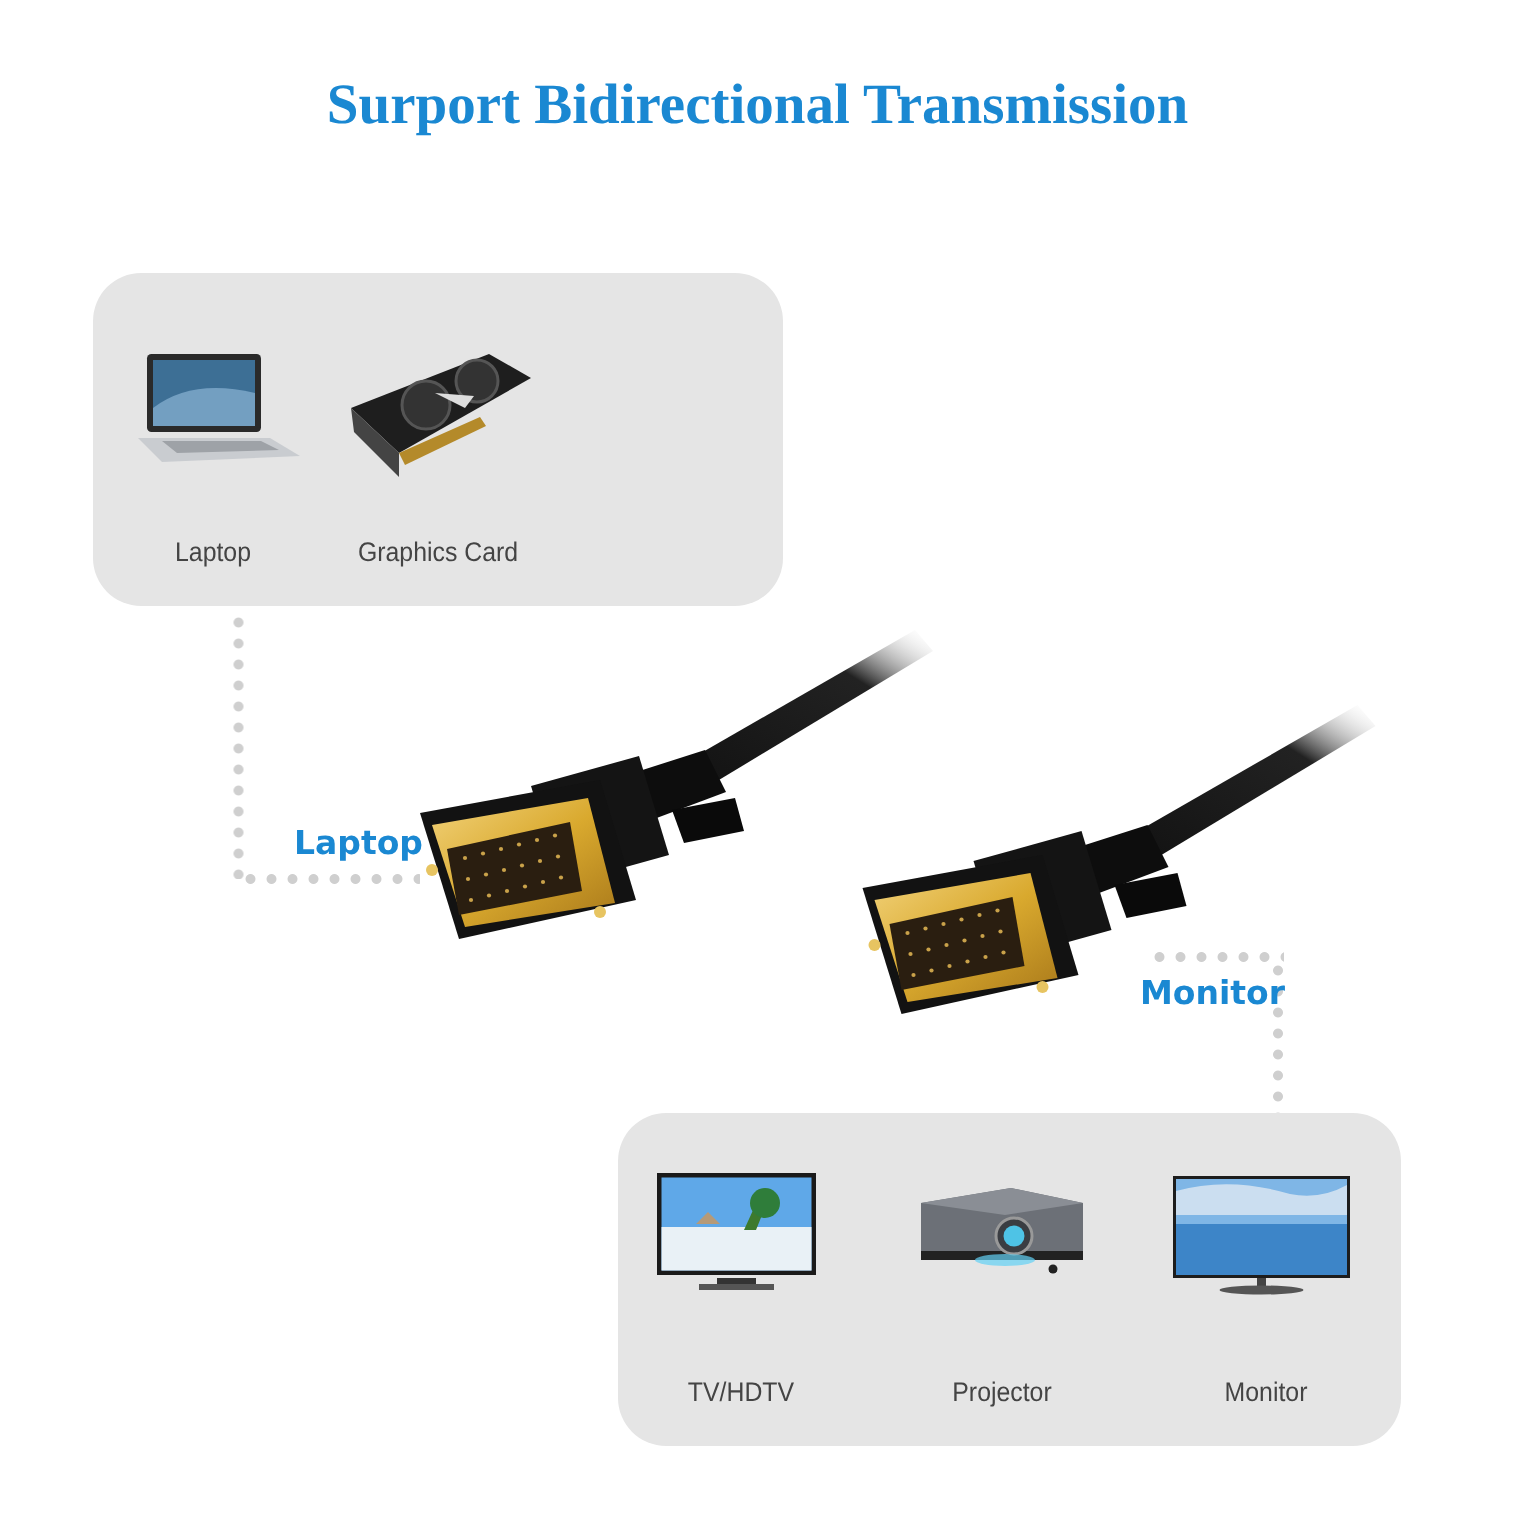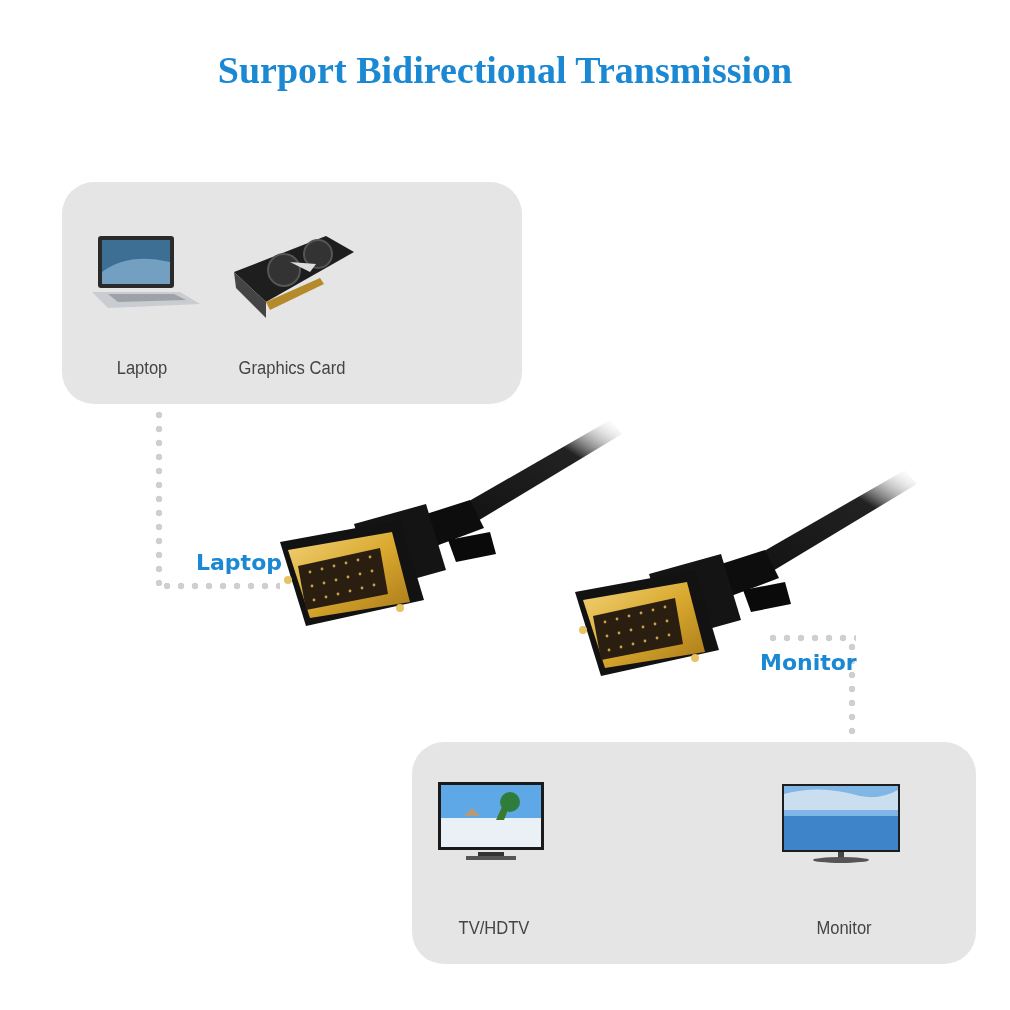"TV/HDTV" .panel.dst { padding-left: 42px -> none }
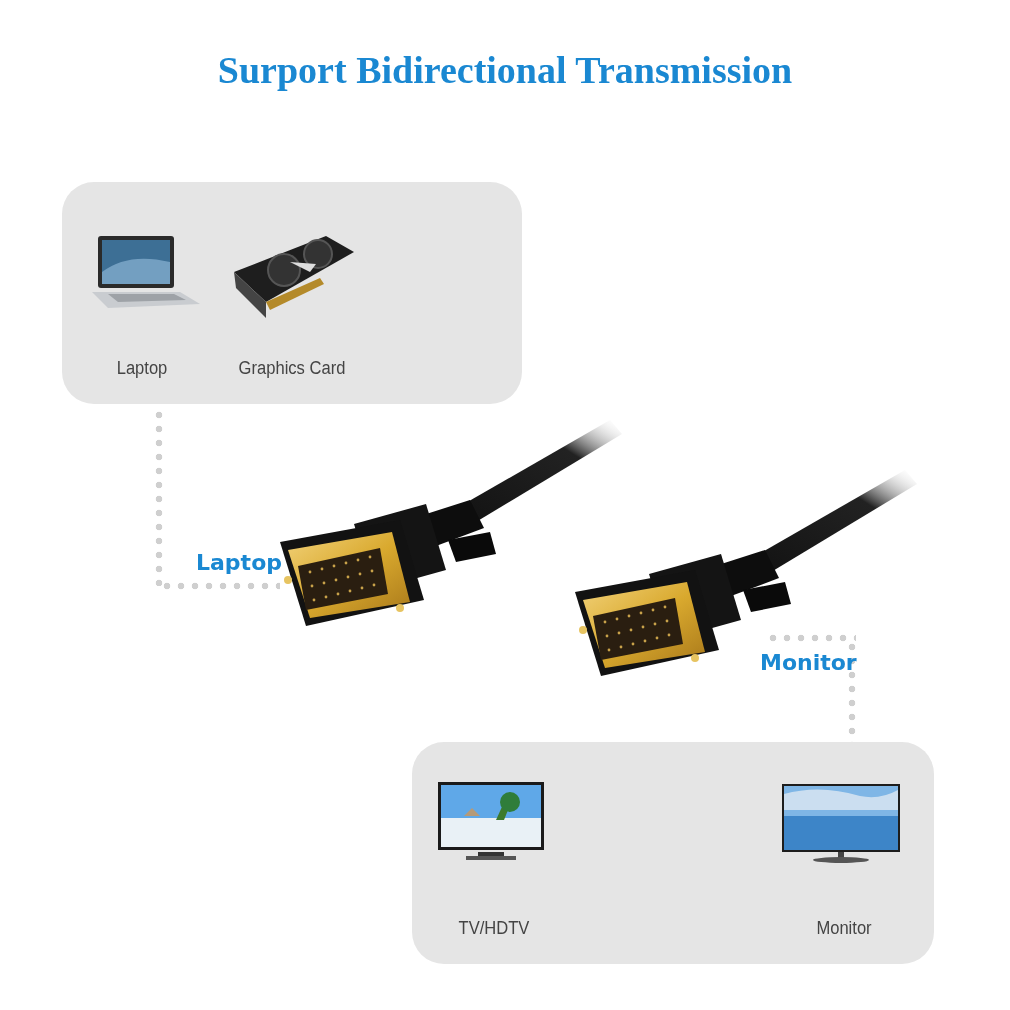"Projector" div.dev { html: none -> <div> <svg> <path></path> <path></path> <rect></rect> <circle></circle> <circle></circle> <ellipse></ellipse> <circle></circle> </svg> <div>Projector</div> </div> }
